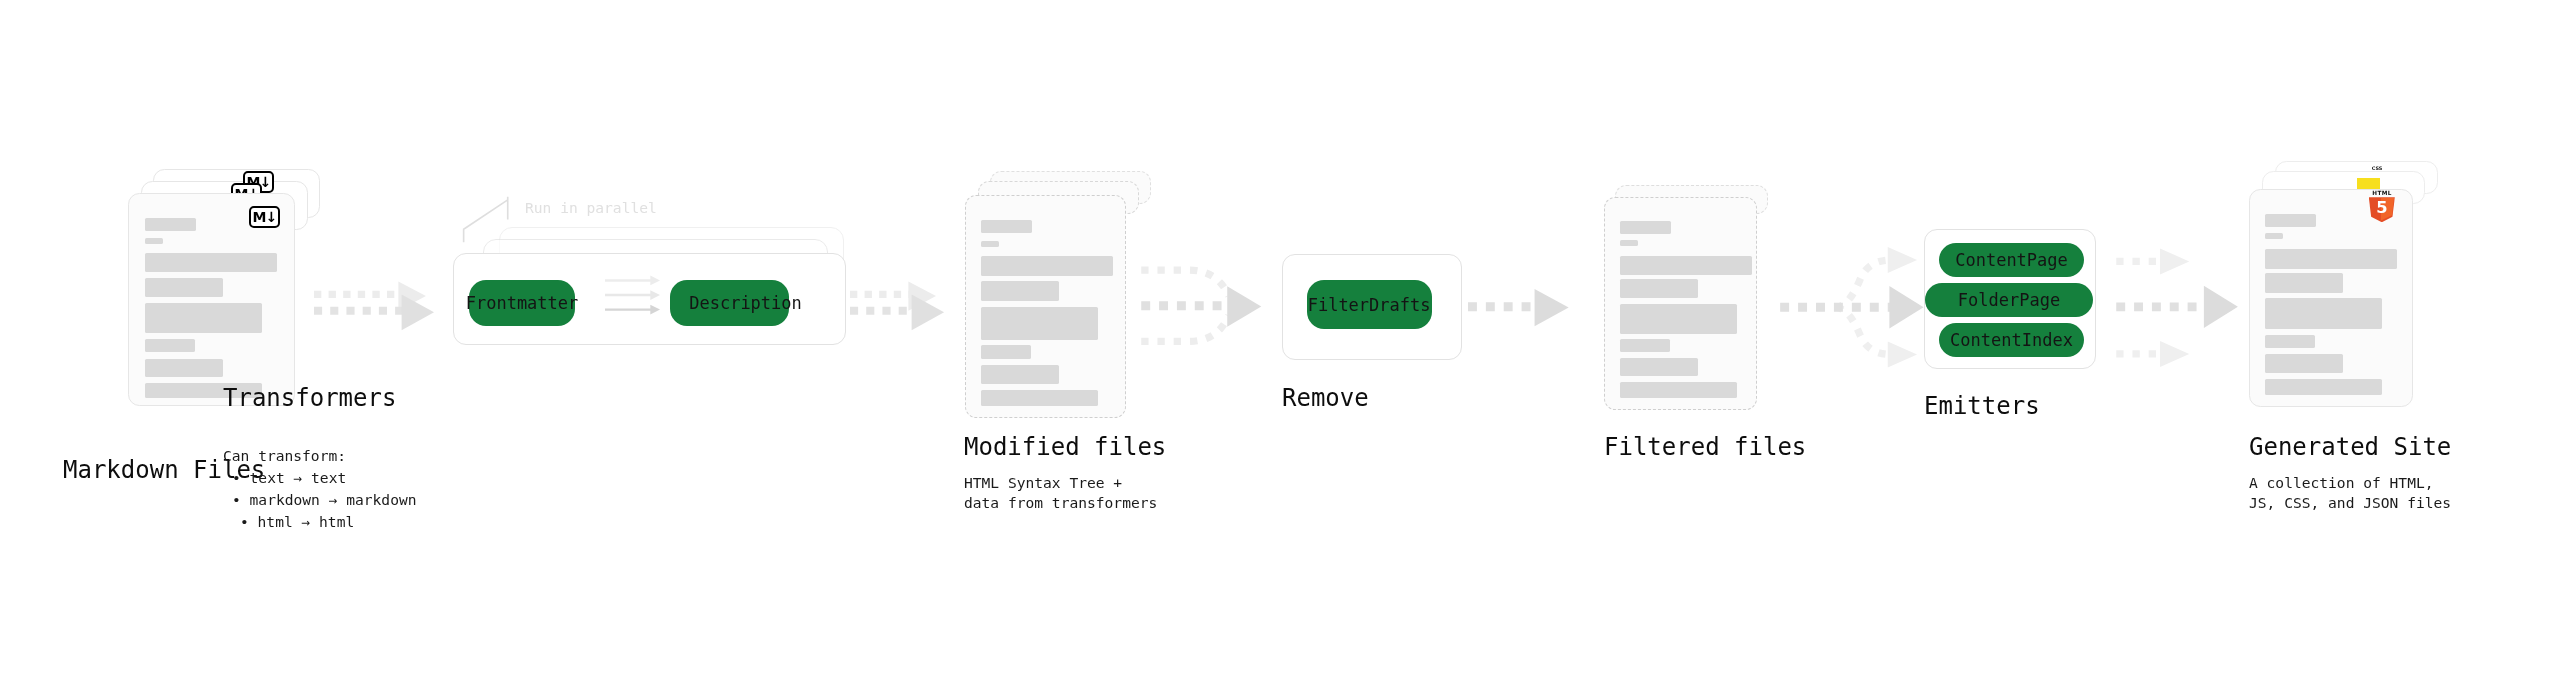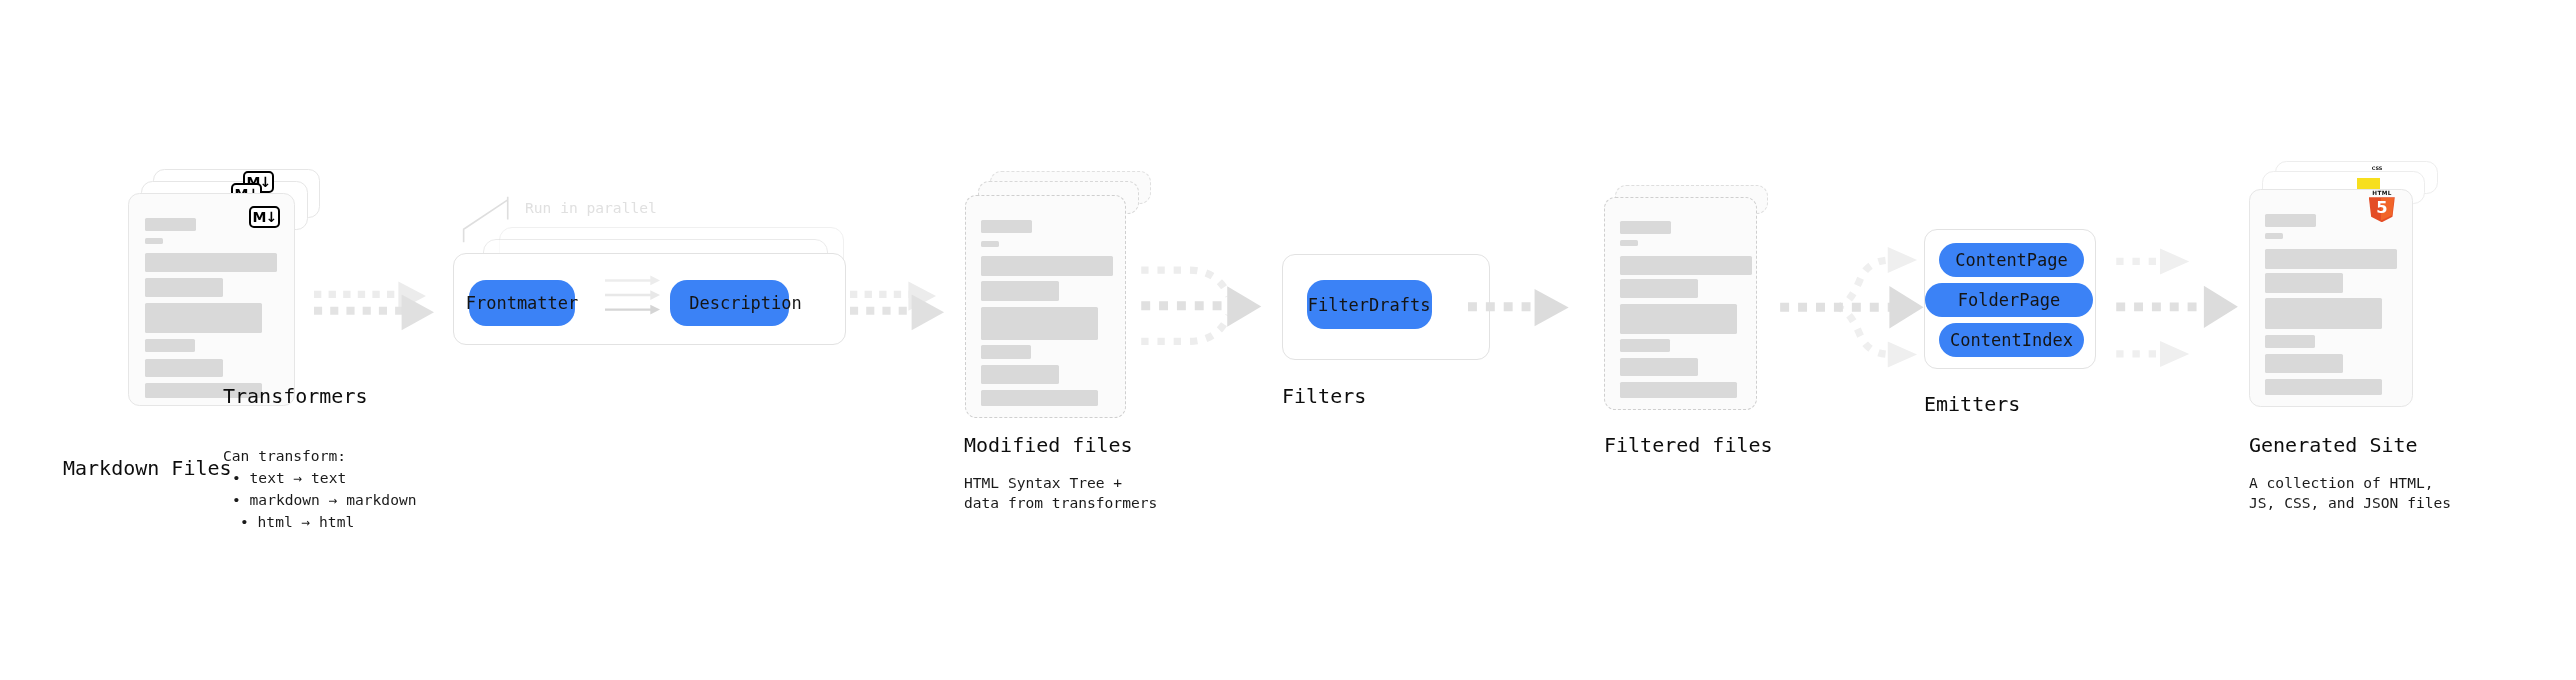"ContentPage" .chip { background: #3b82f6 -> #15803d }
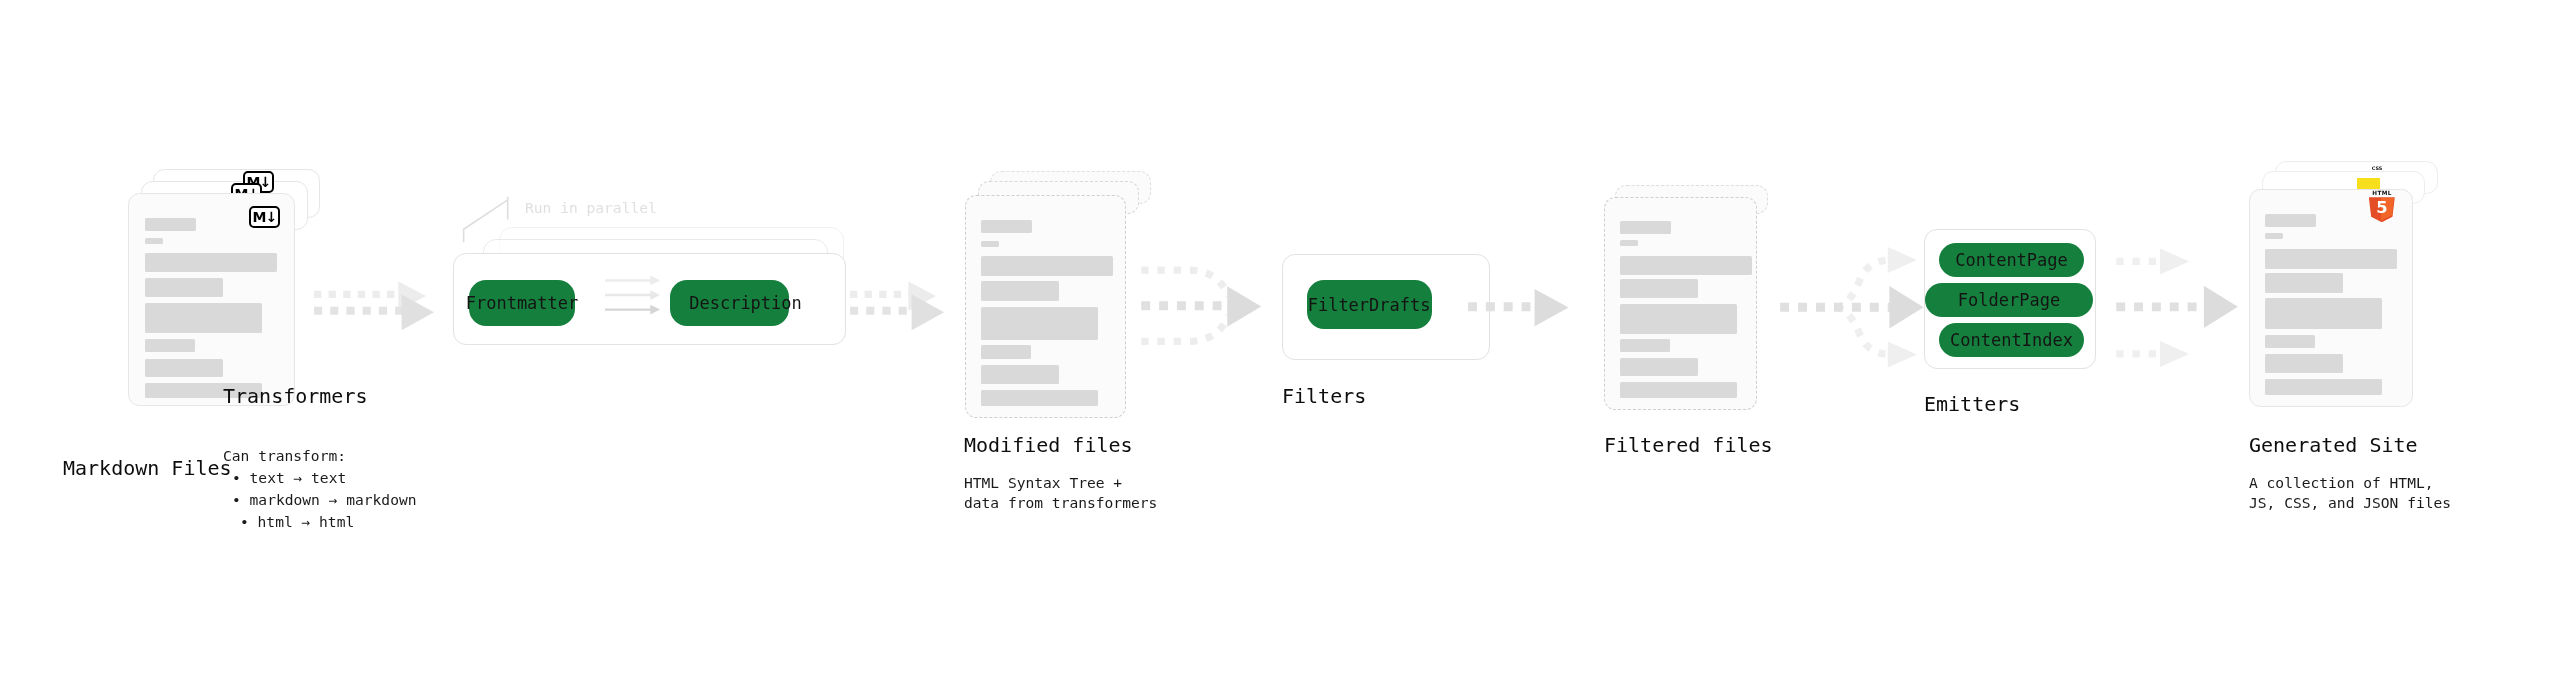"FilterDrafts" div.panel { width: 208px -> 180px }
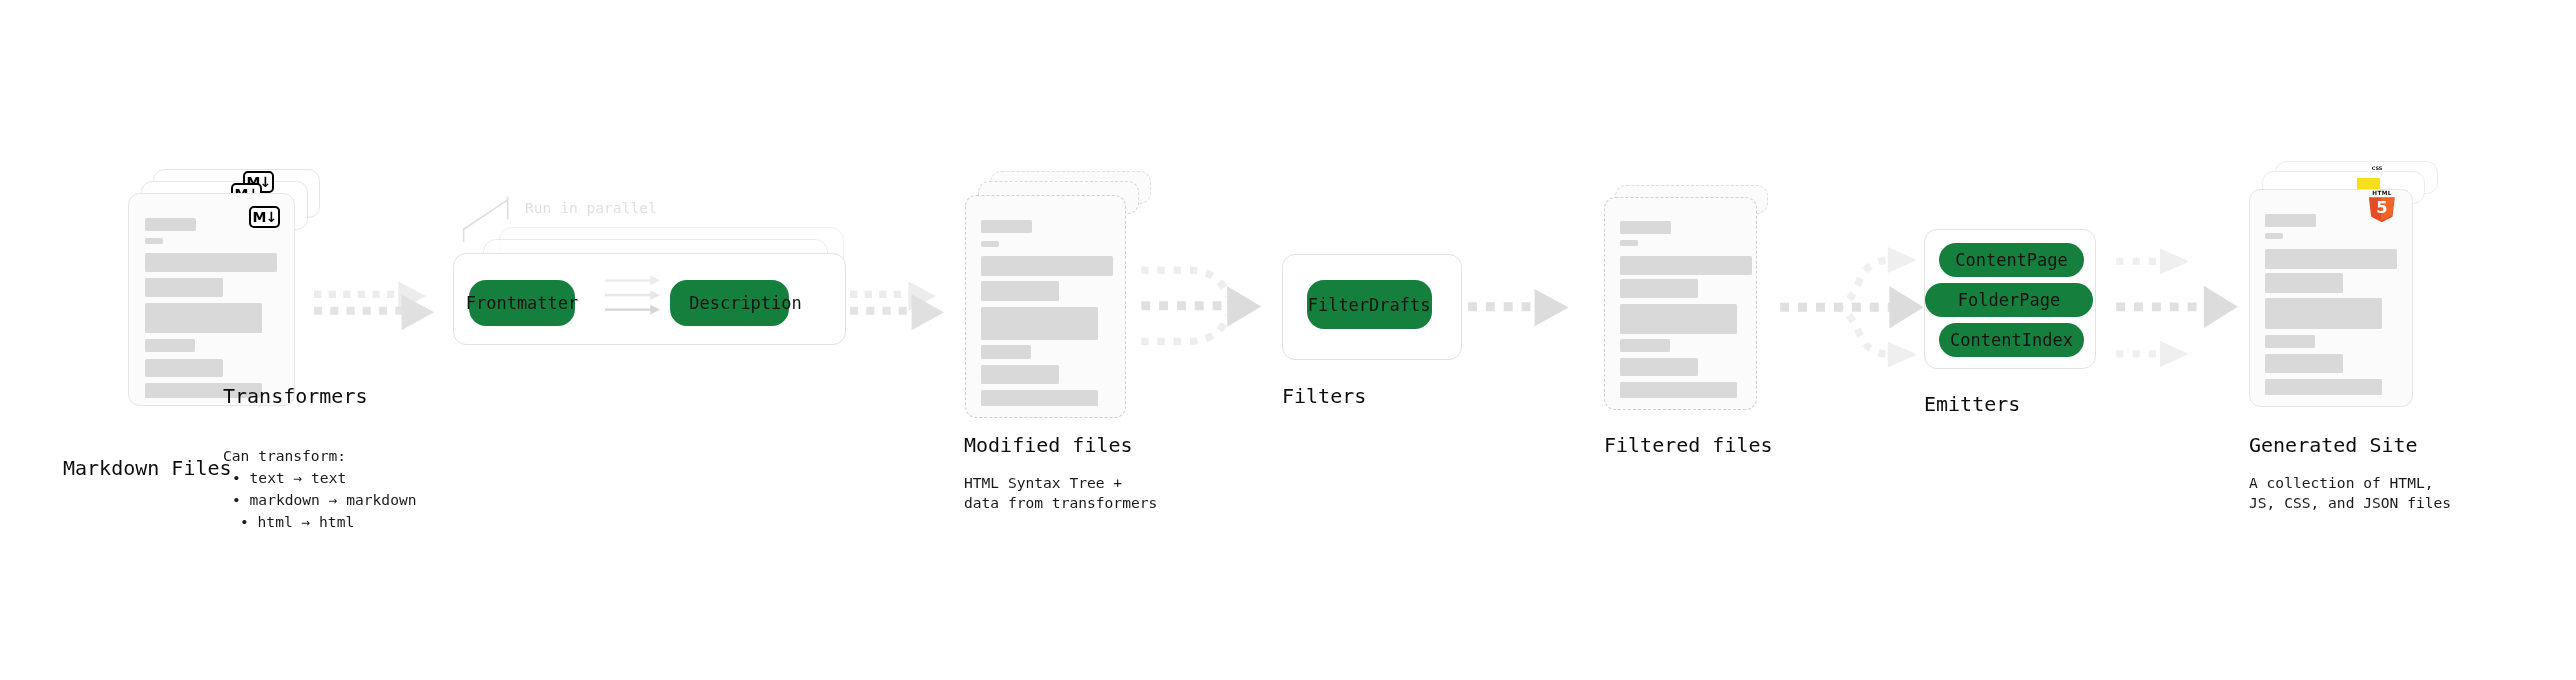"Transformers" .heading { font-size: 20px -> 24px }
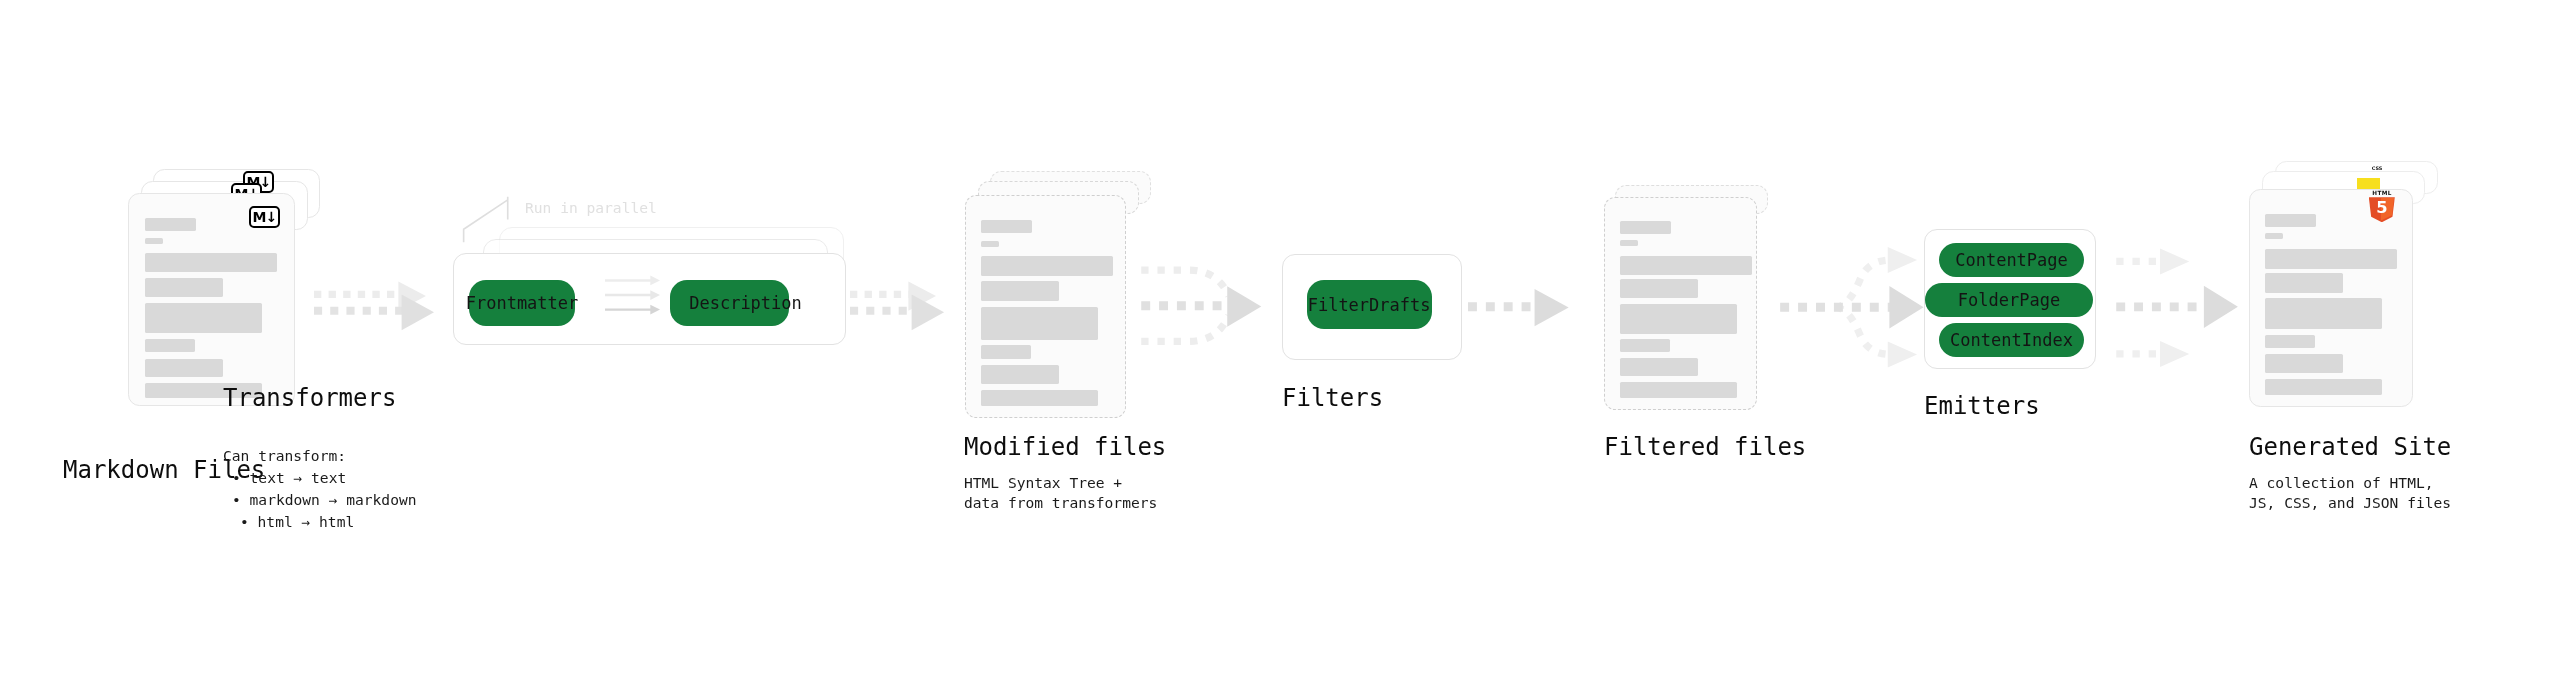"Filters" div.heading { text: Filters -> Remove }
